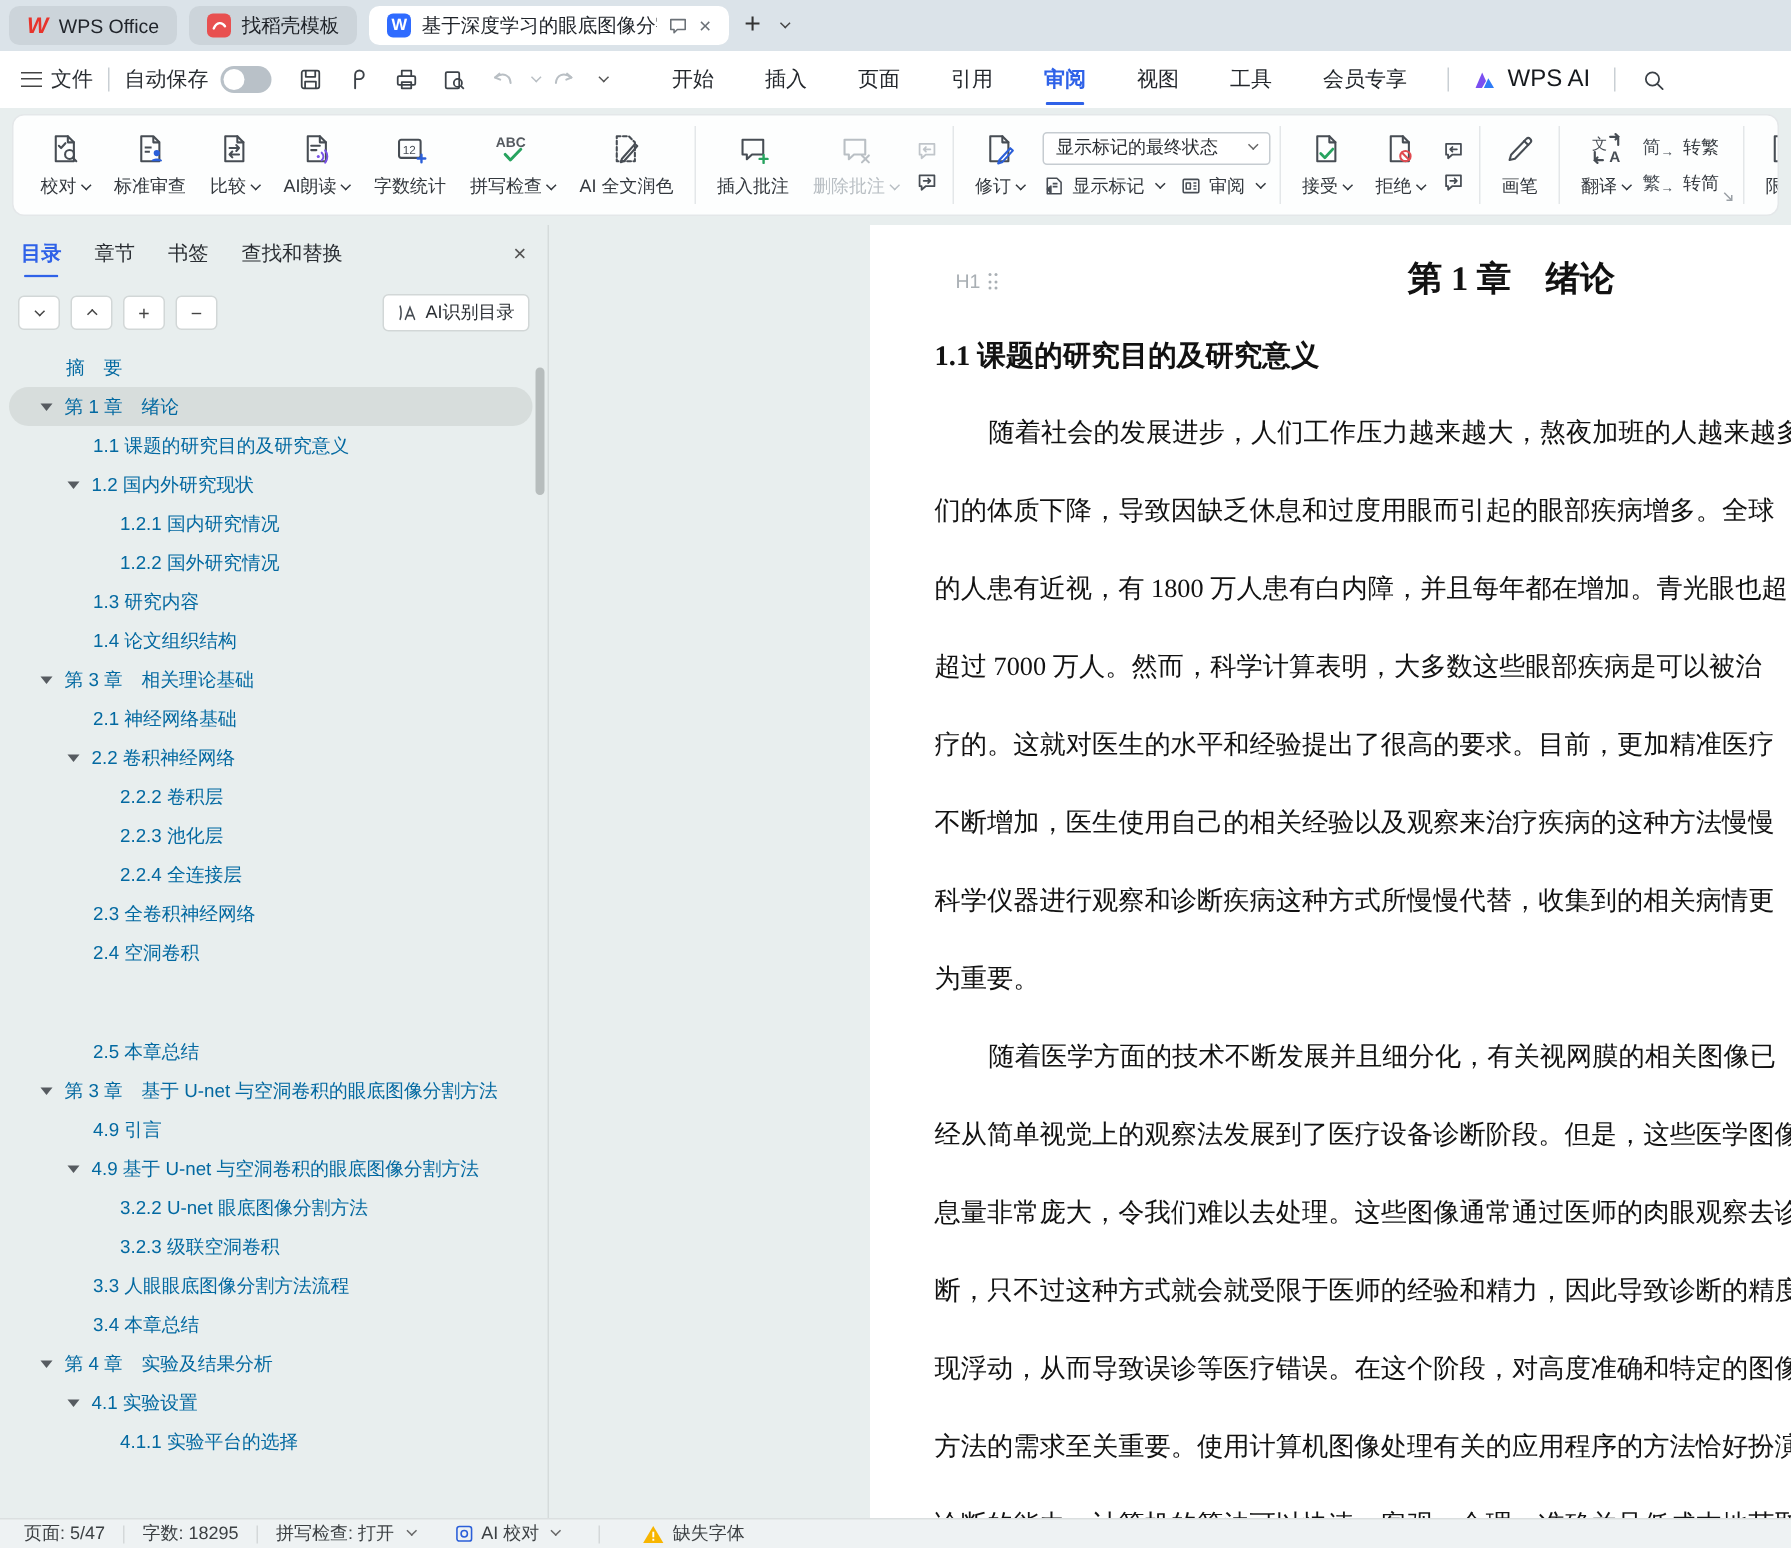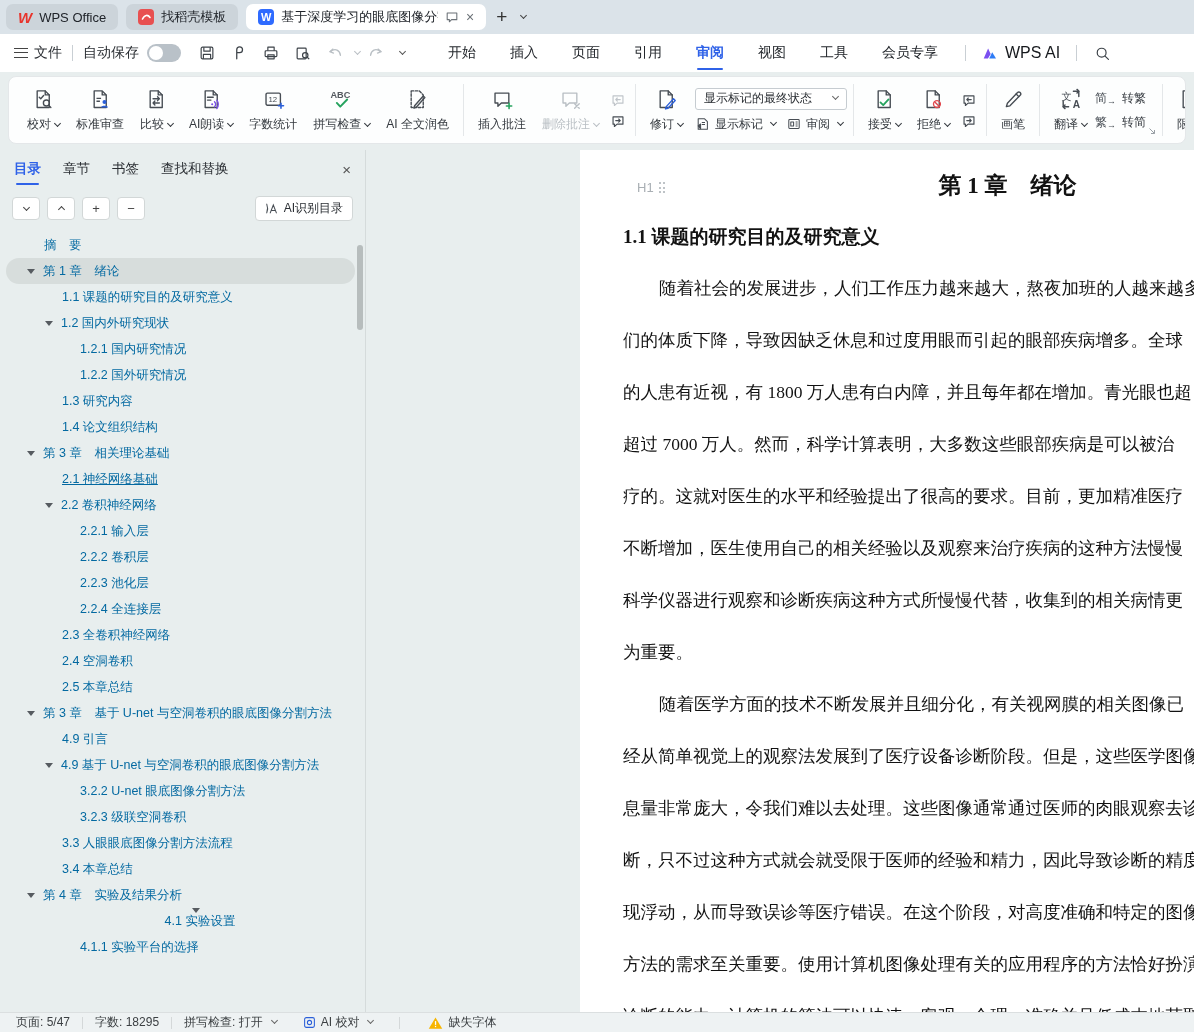"2.1 神经网络基础" div.toc-row { text-decoration: underline -> none }
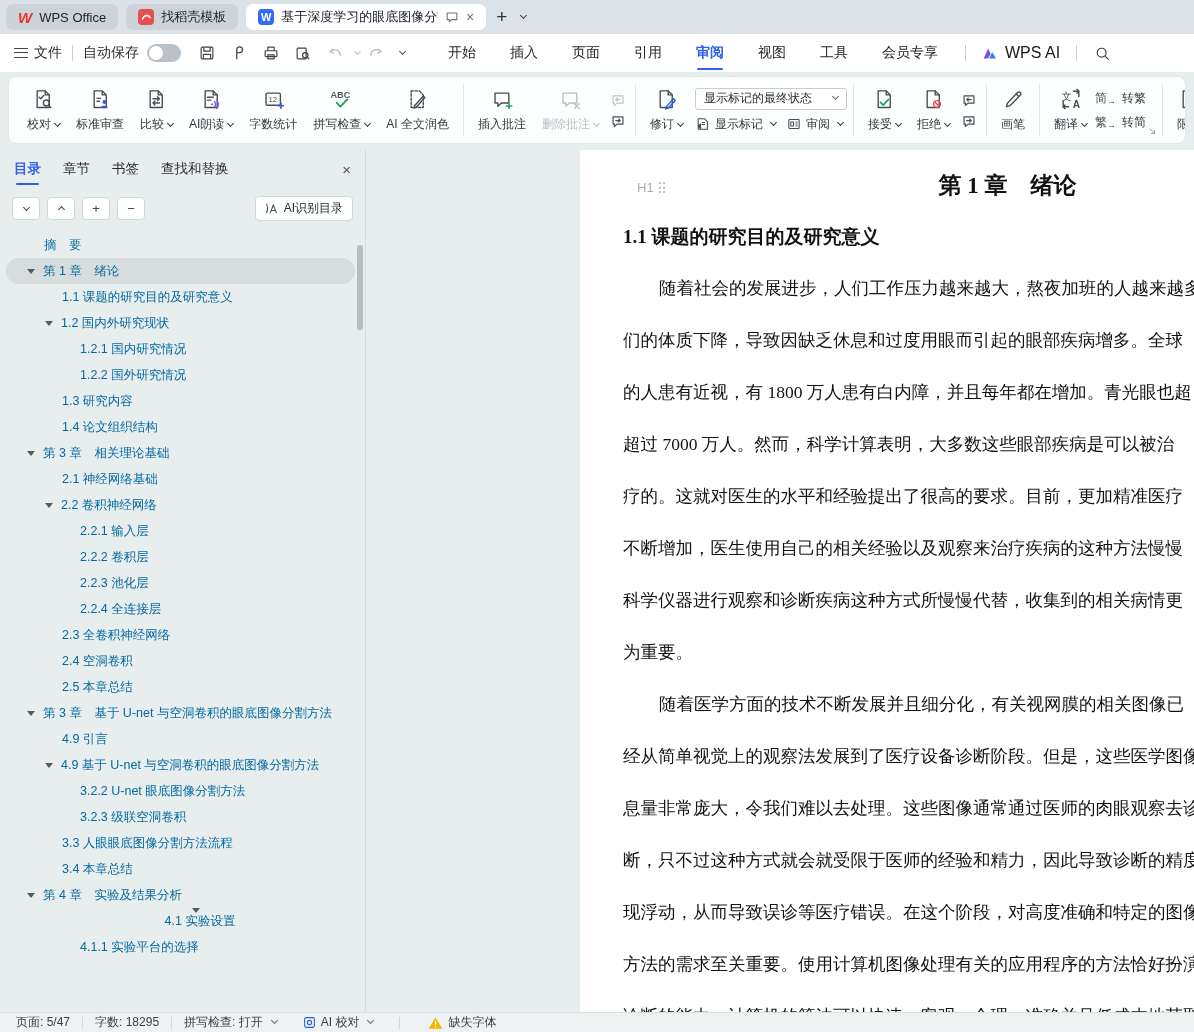"2.2.1 输入层" div.toc-row { html: <div> <span>2.2.1 输入层</span> </div> -> none }
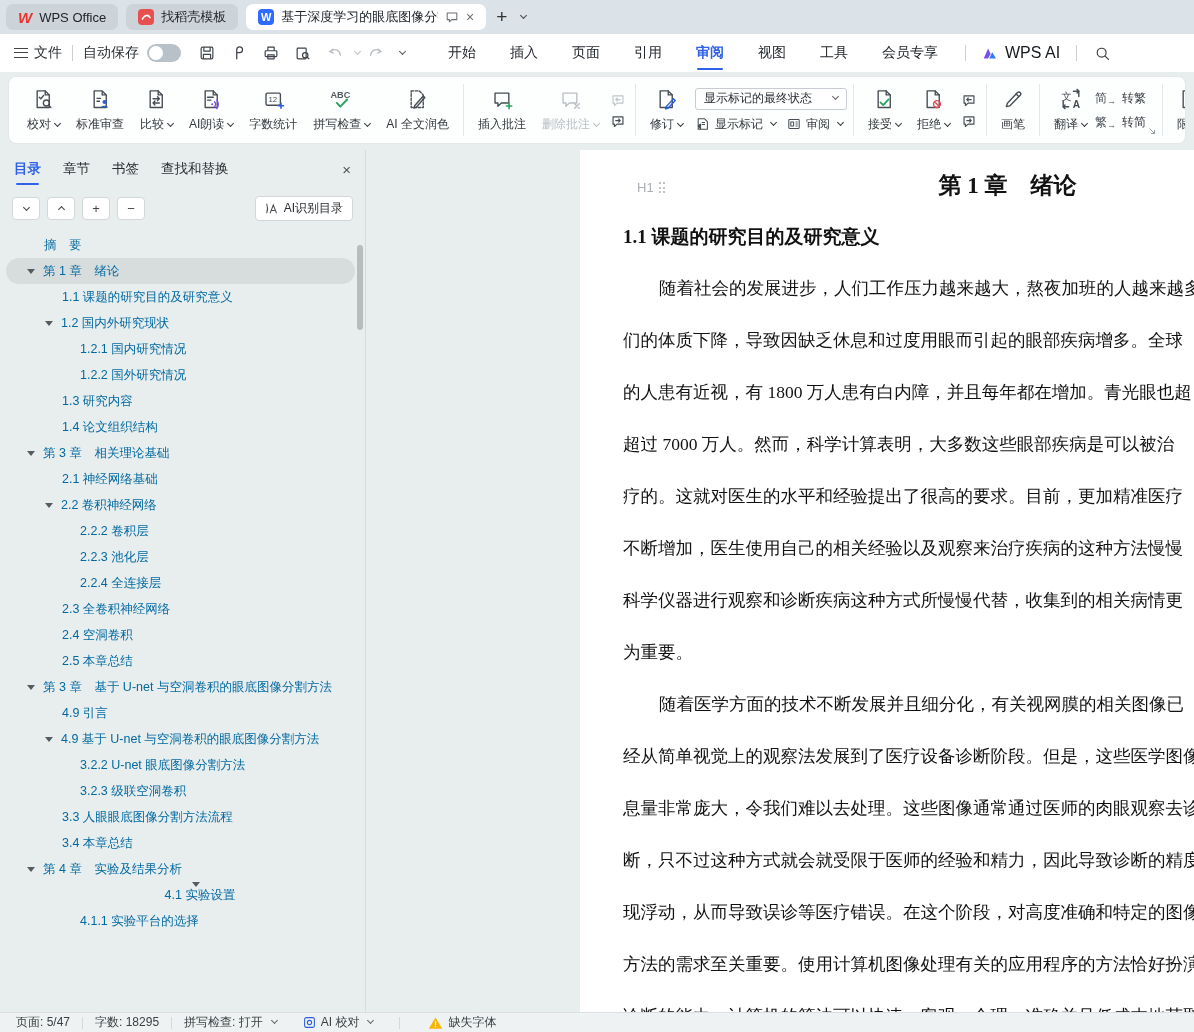"2.5 本章总结" div.toc-row { margin-top: none -> 40px }
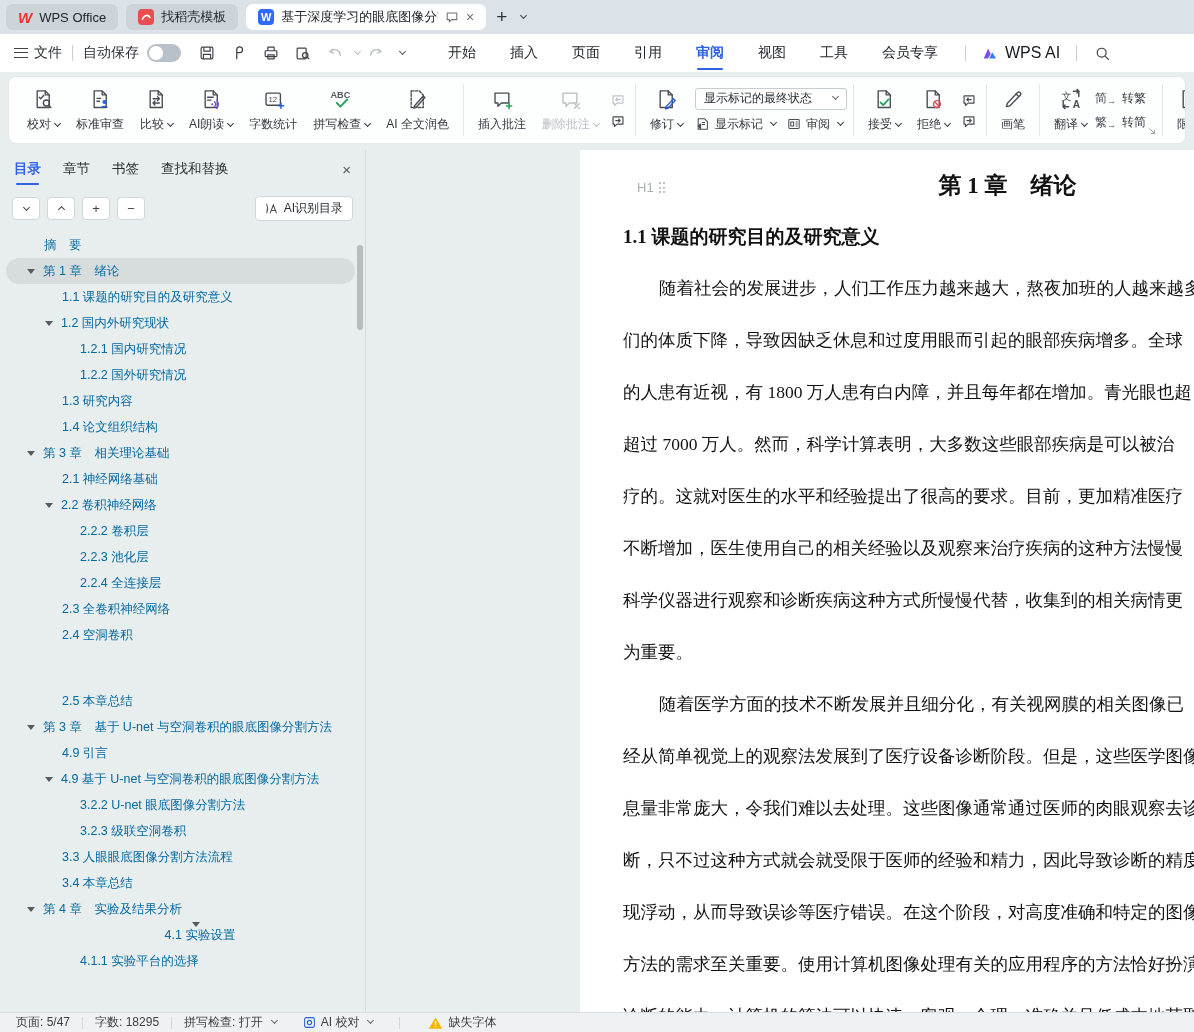"4.1 实验设置" div.toc-row { flex-direction: column -> none }
